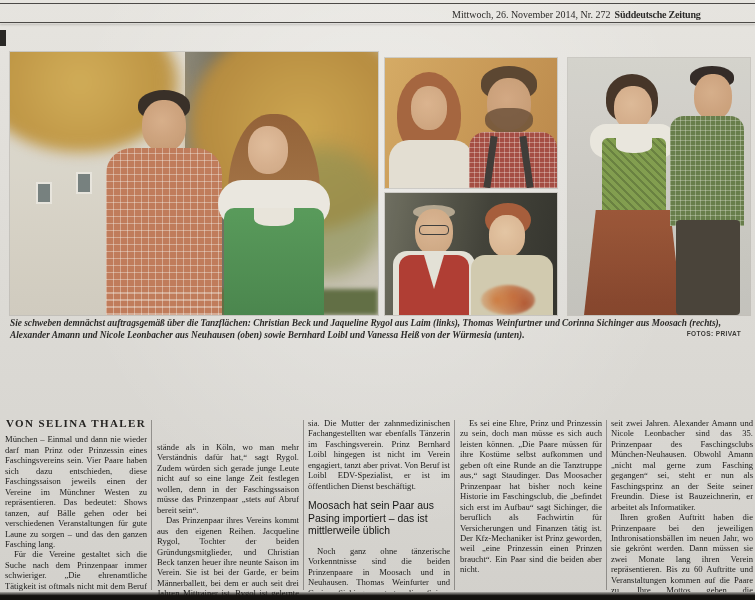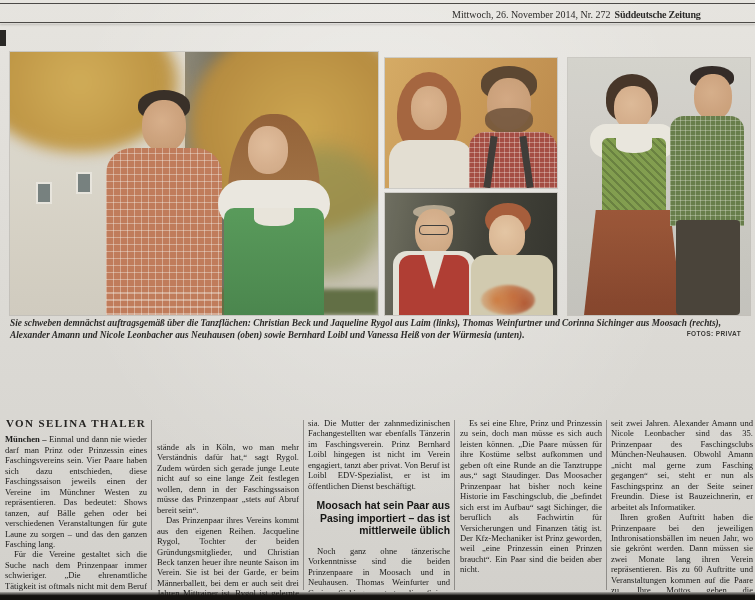"München –" .lead-in { font-weight: 700 -> 400 }
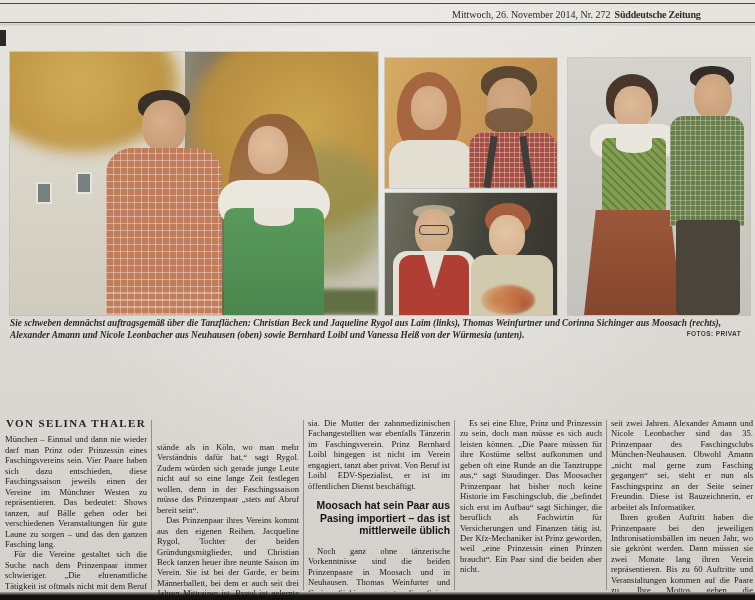"Moosach hat sein Paar aus" .crosshead { font-weight: 700 -> 400; text-align: right -> left }
